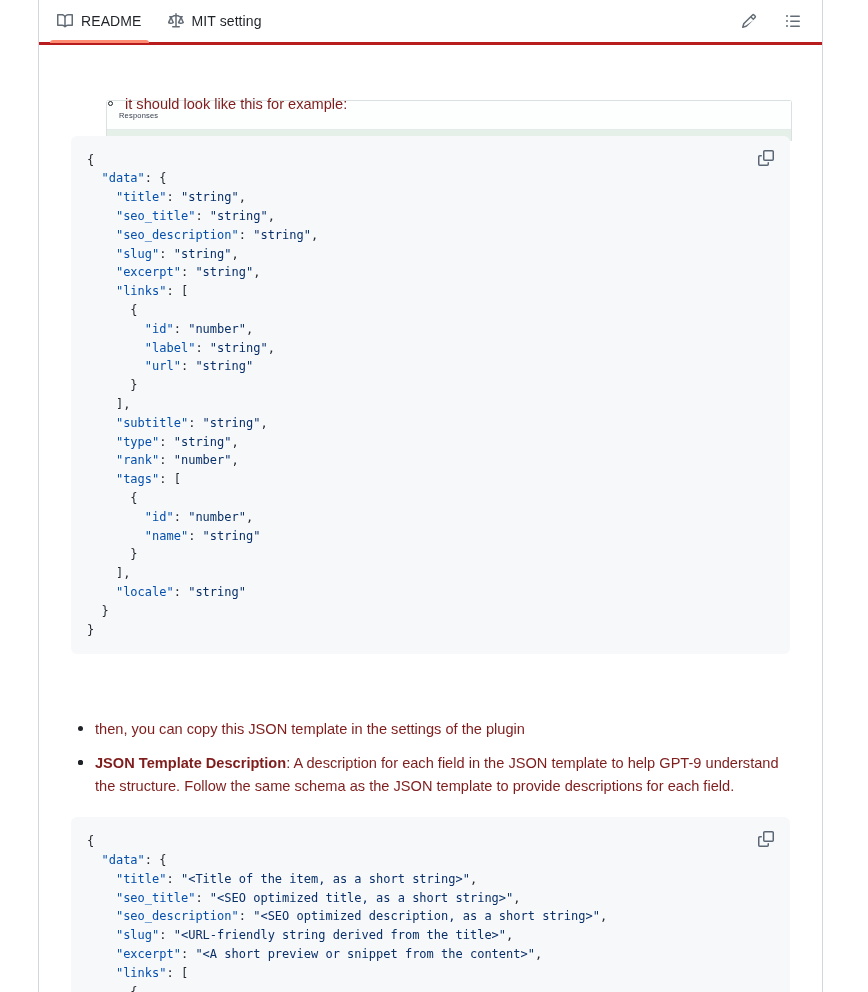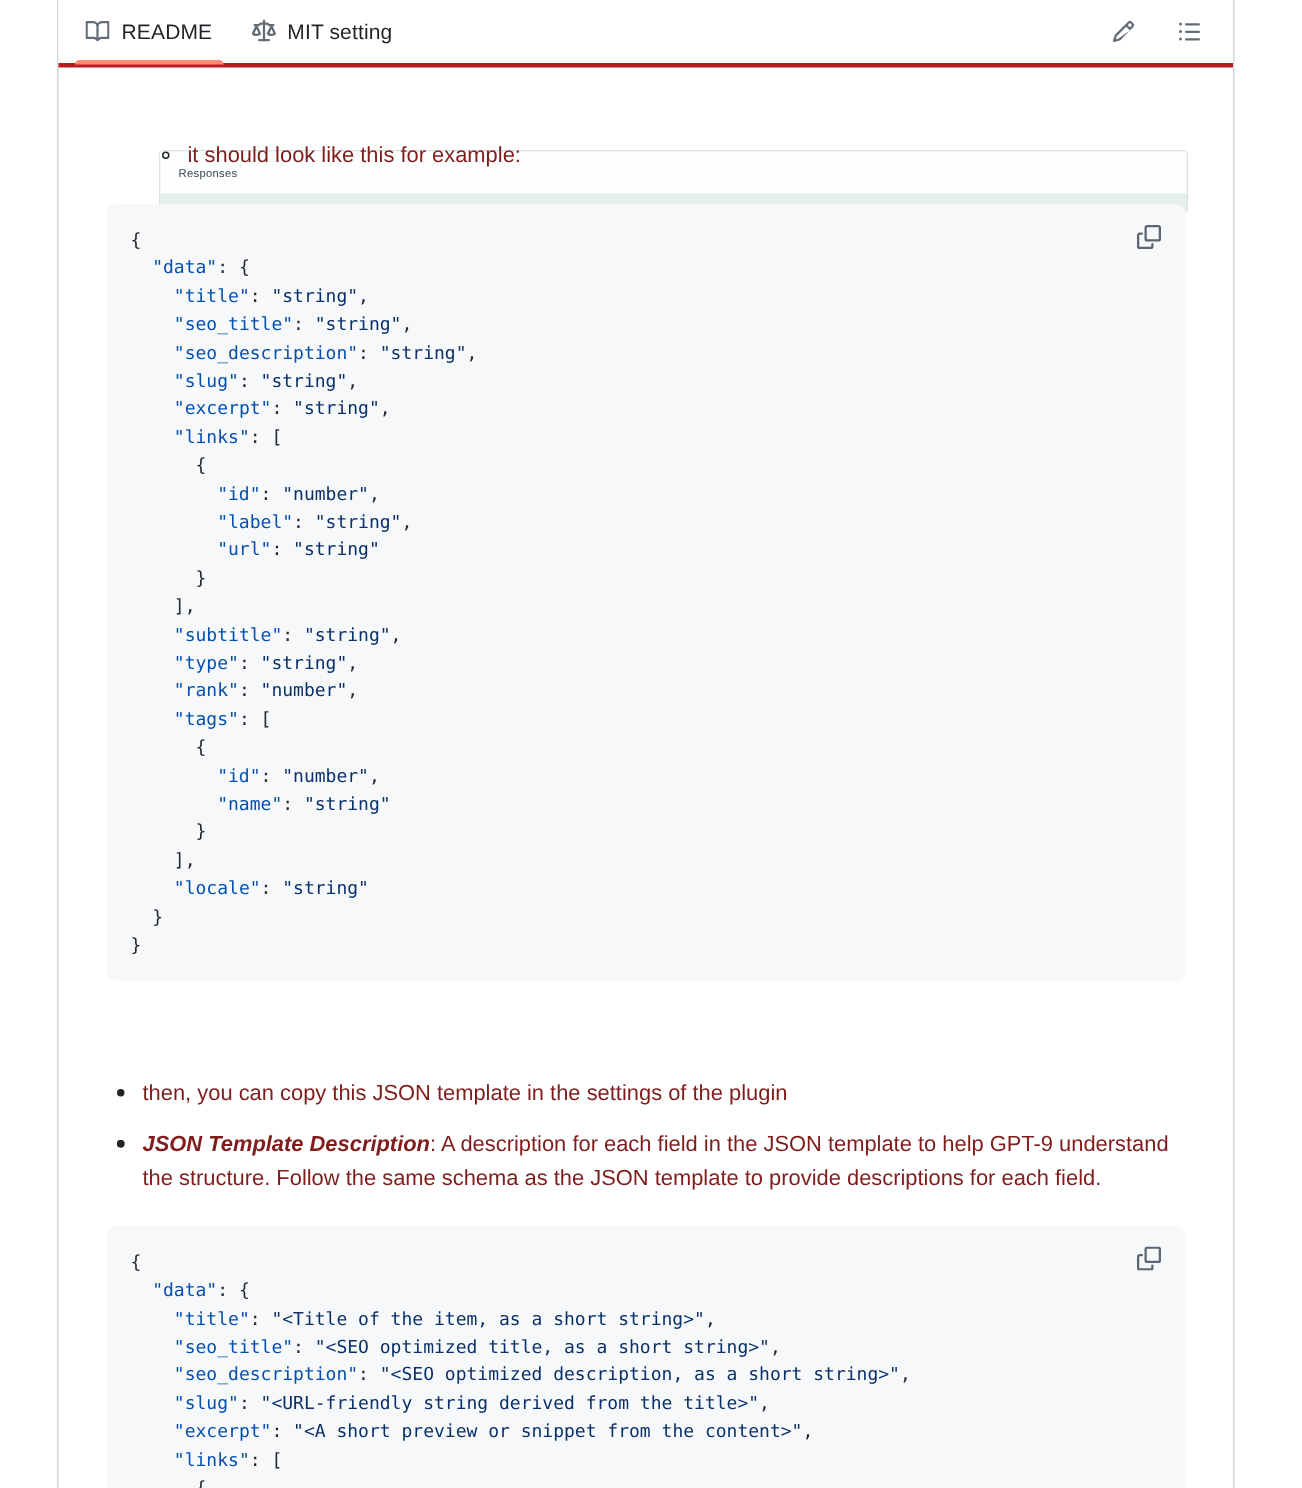"JSON Template Description" .bullet-line b { font-style: italic -> none }
